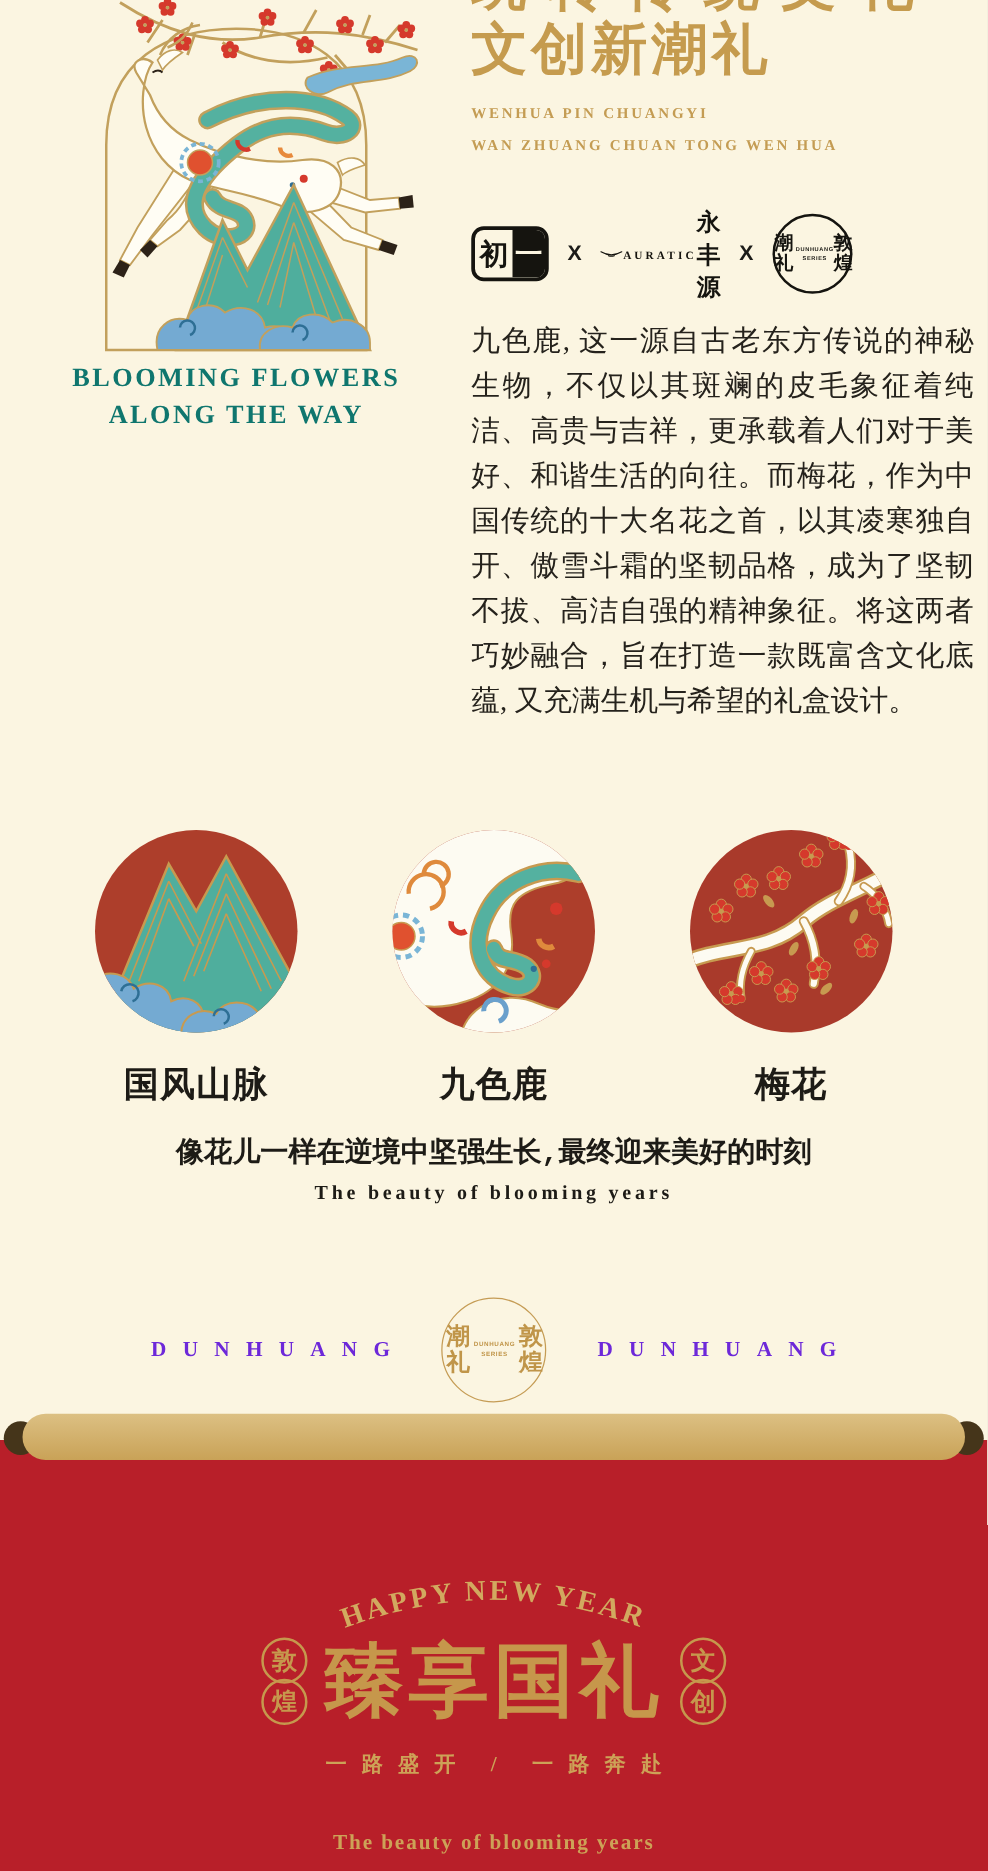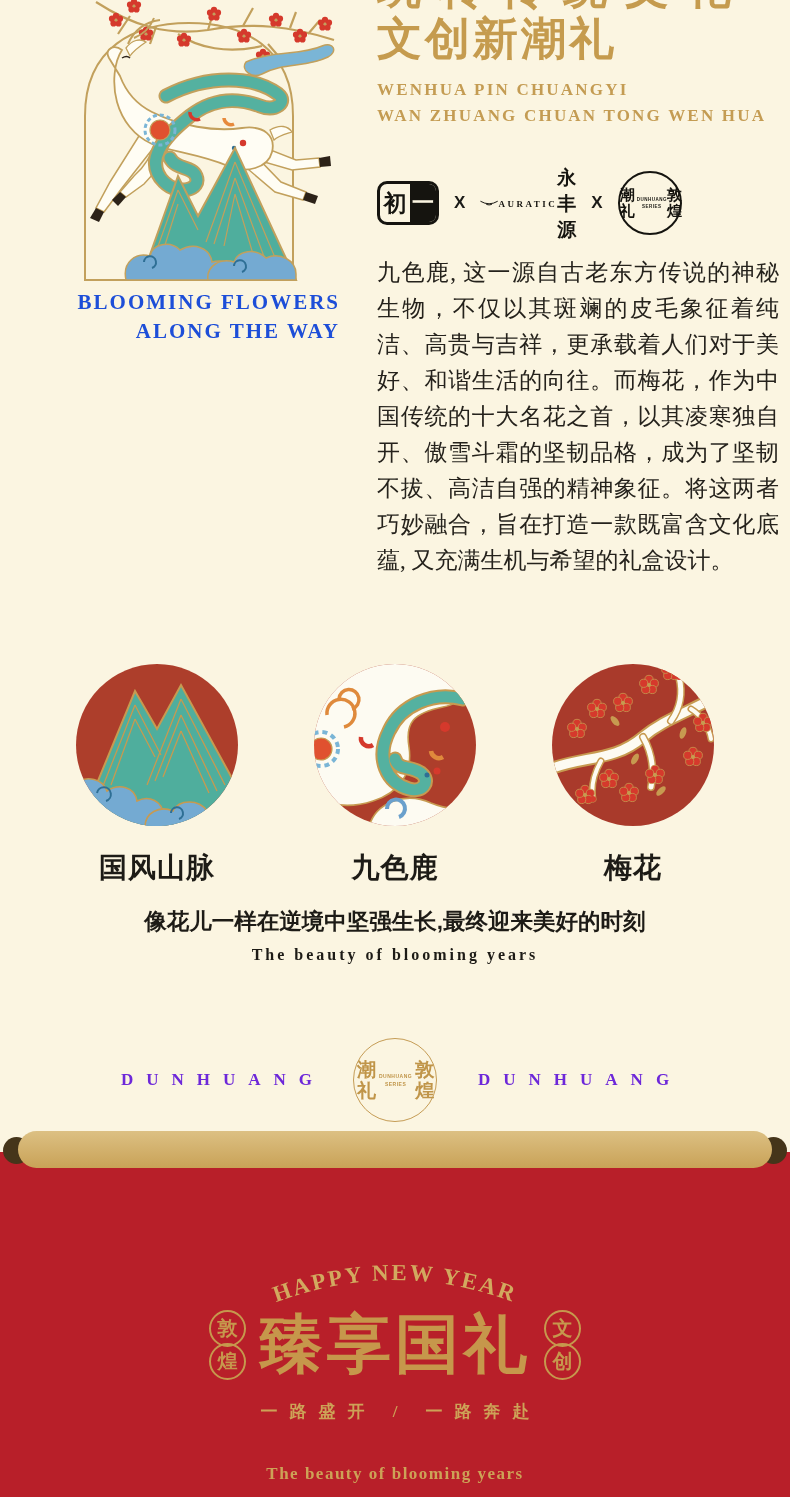"WENHUA PIN CHUANGYI" .pinyin { font-size: 17px -> 12px }
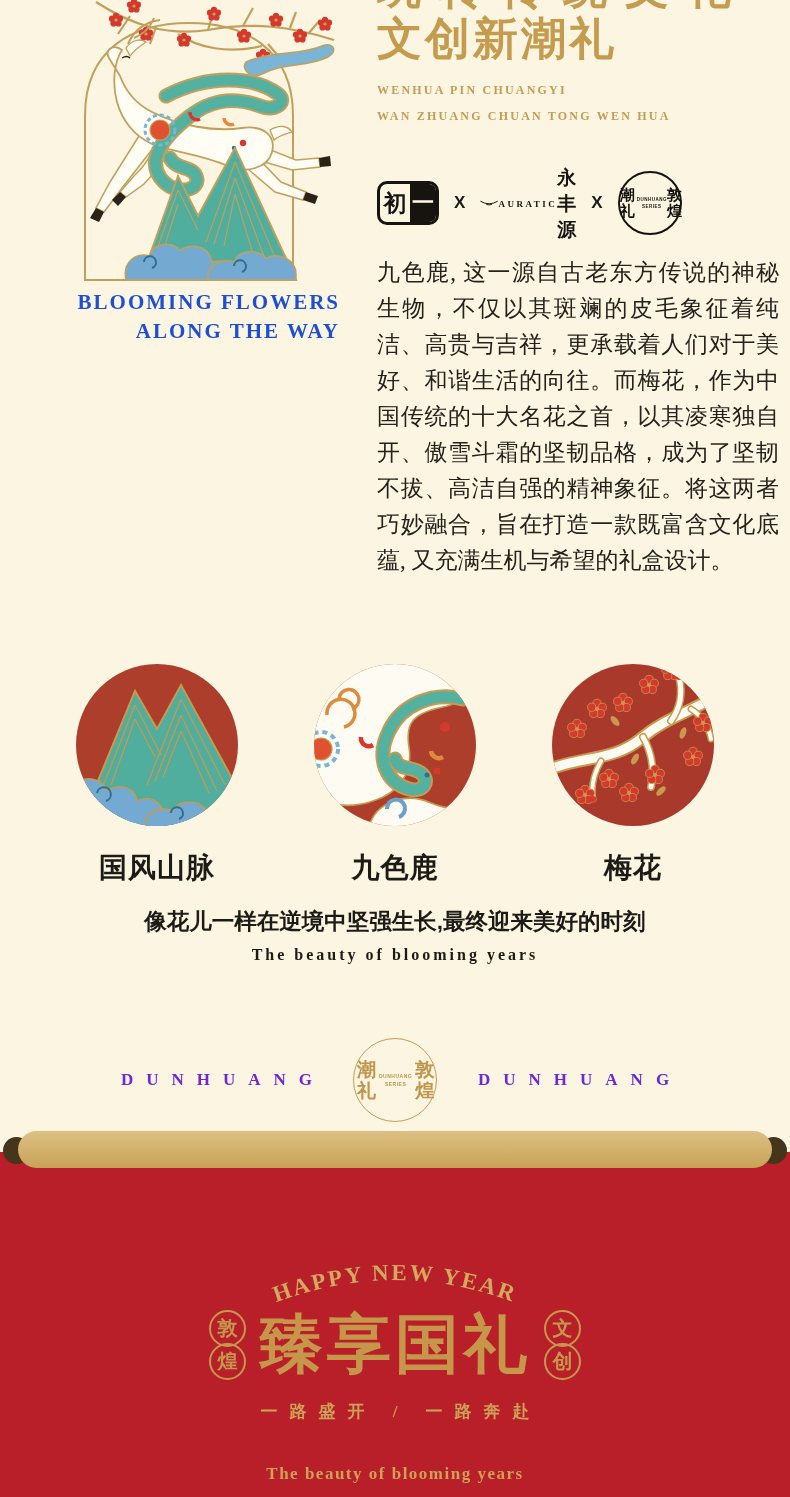"BLOOMING FLOWERS" .illu-caption { color: #1d4ed8 -> #0f766e; text-align: right -> center }
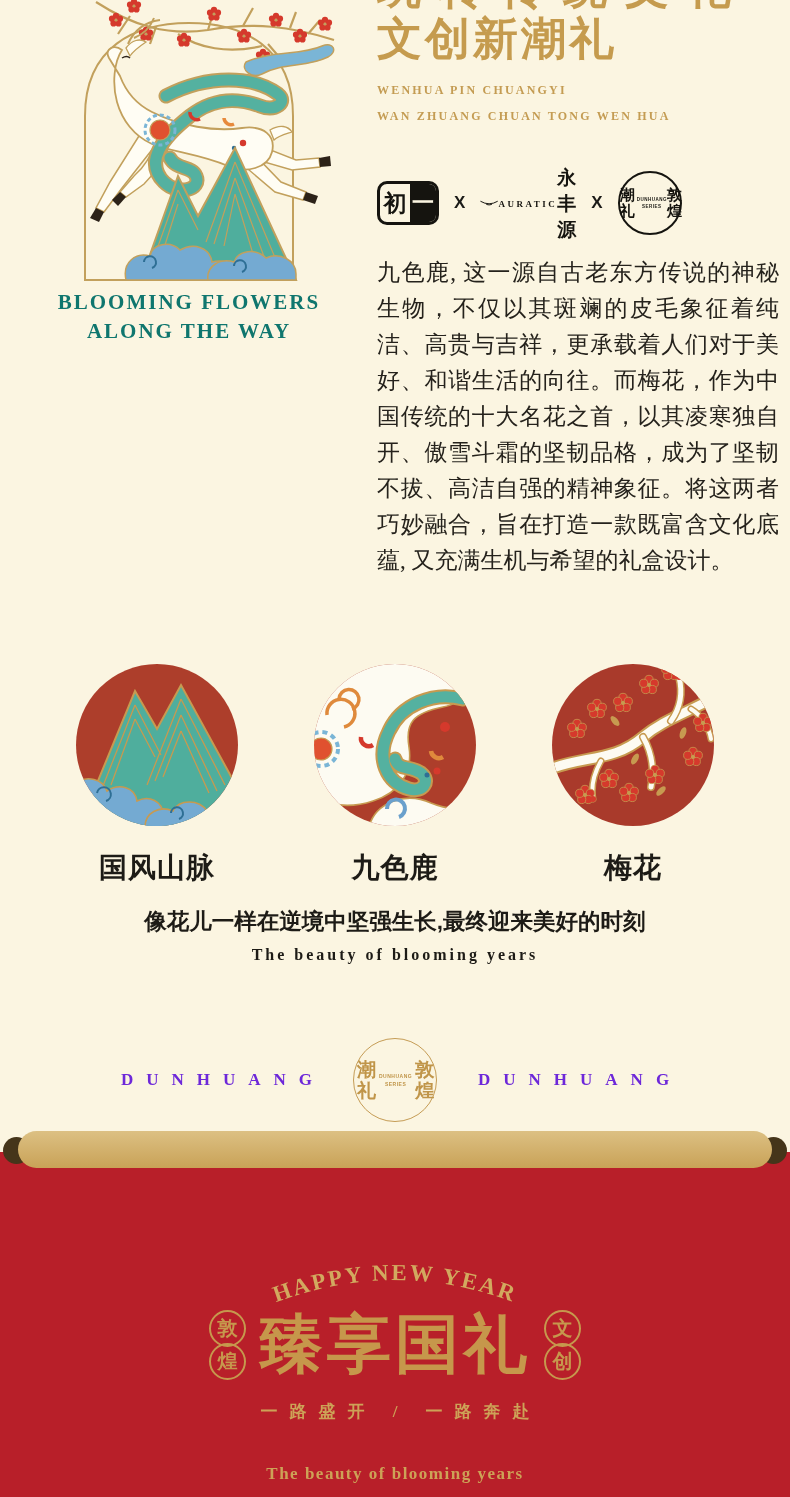"像花儿一样在逆境中坚强生长,最终迎来美好的时刻" .tagline-cn { font-family: Liberation Sans, sans-serif -> Liberation Mono, monospace }
